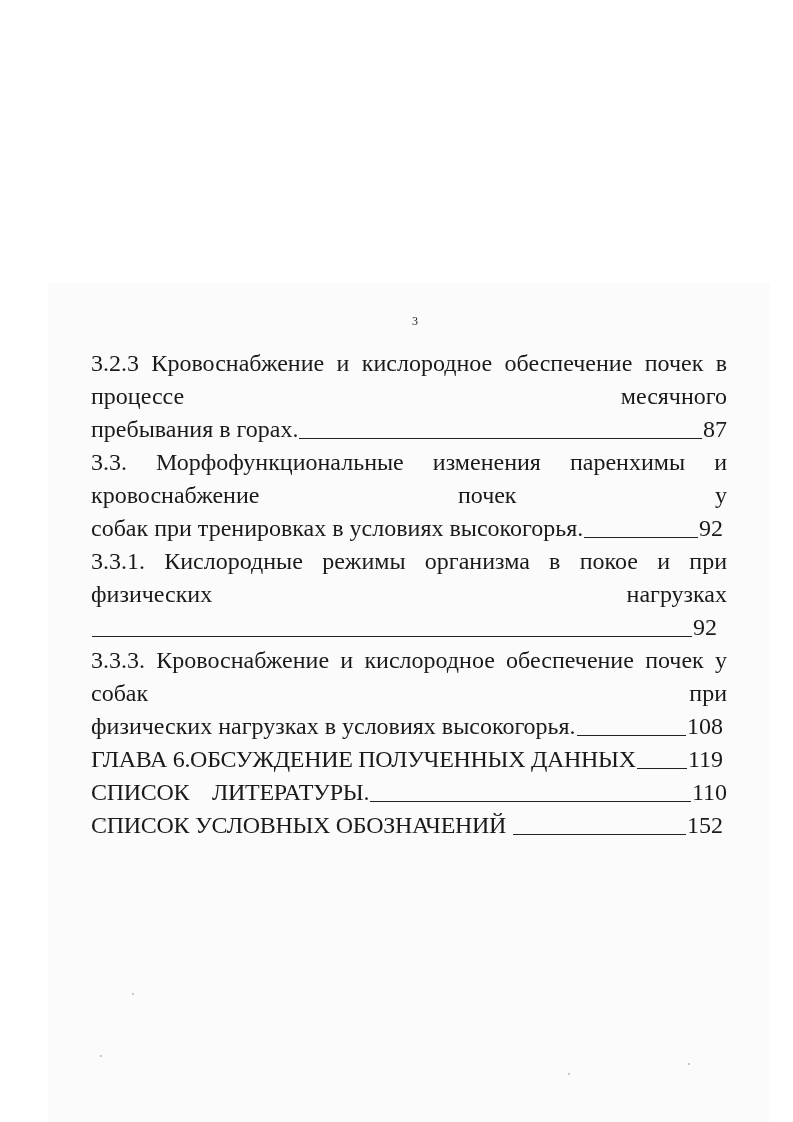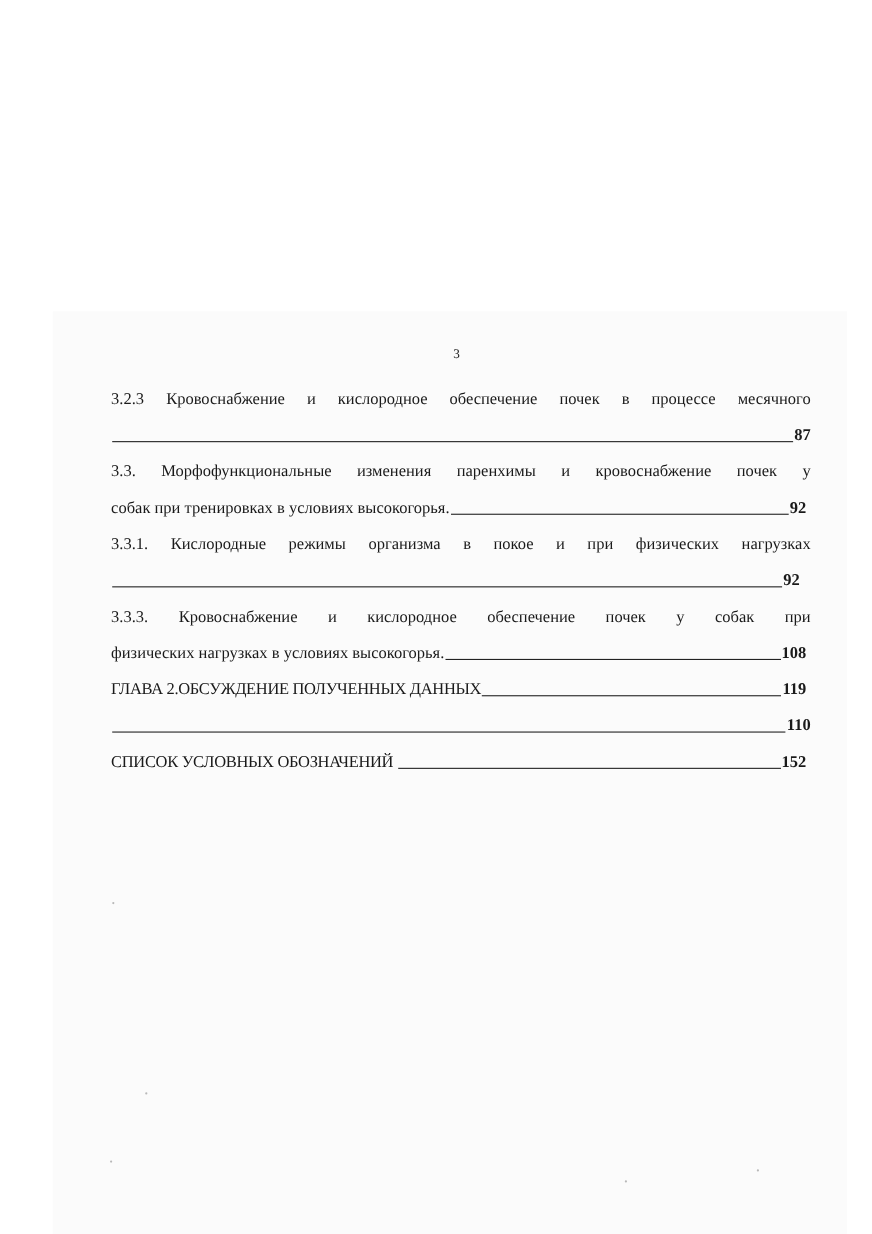"3.2.3 Кровоснабжение и кислородное" .toc { font-size: 15px -> 24px; left: 101px -> 91px }
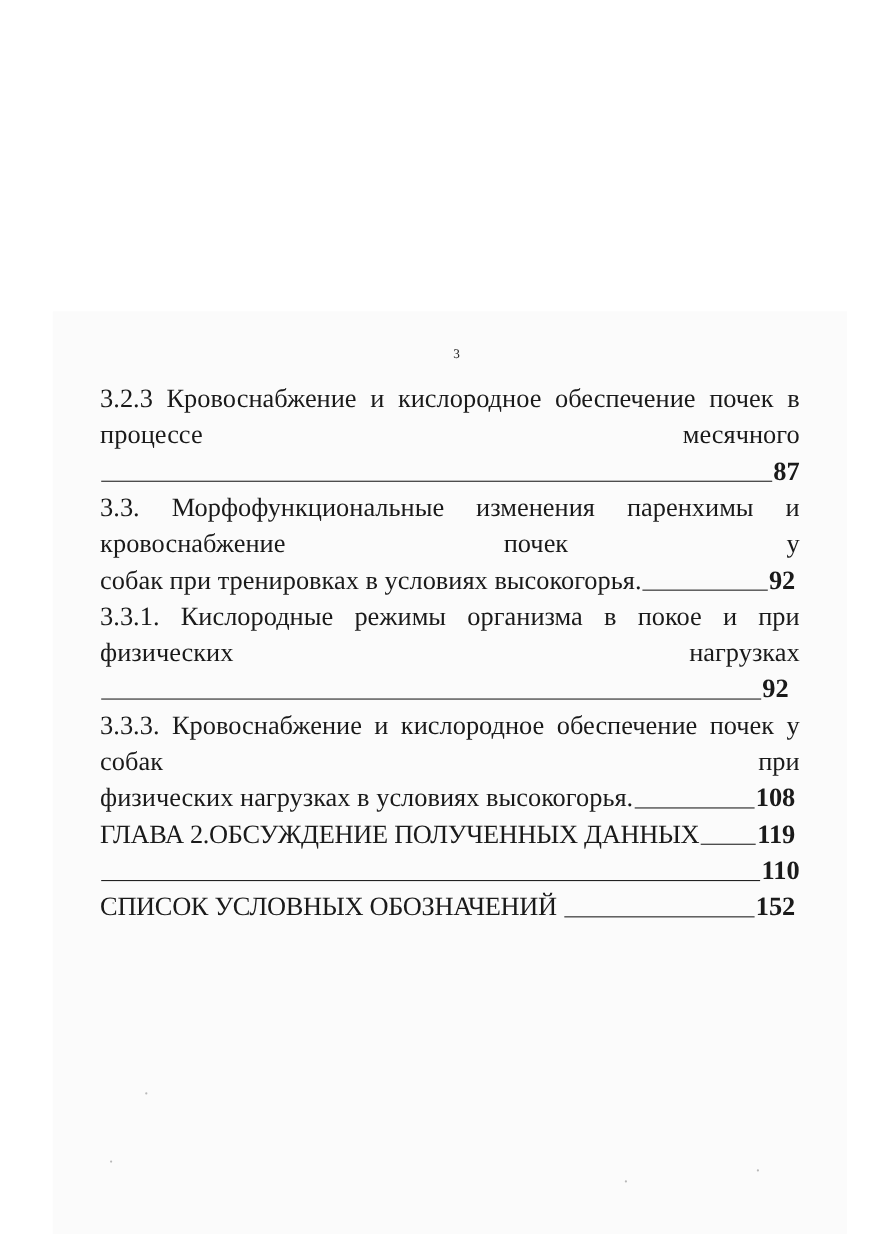"пребывания в горах." span { html: none -> <span>пребывания в горах.</span> }
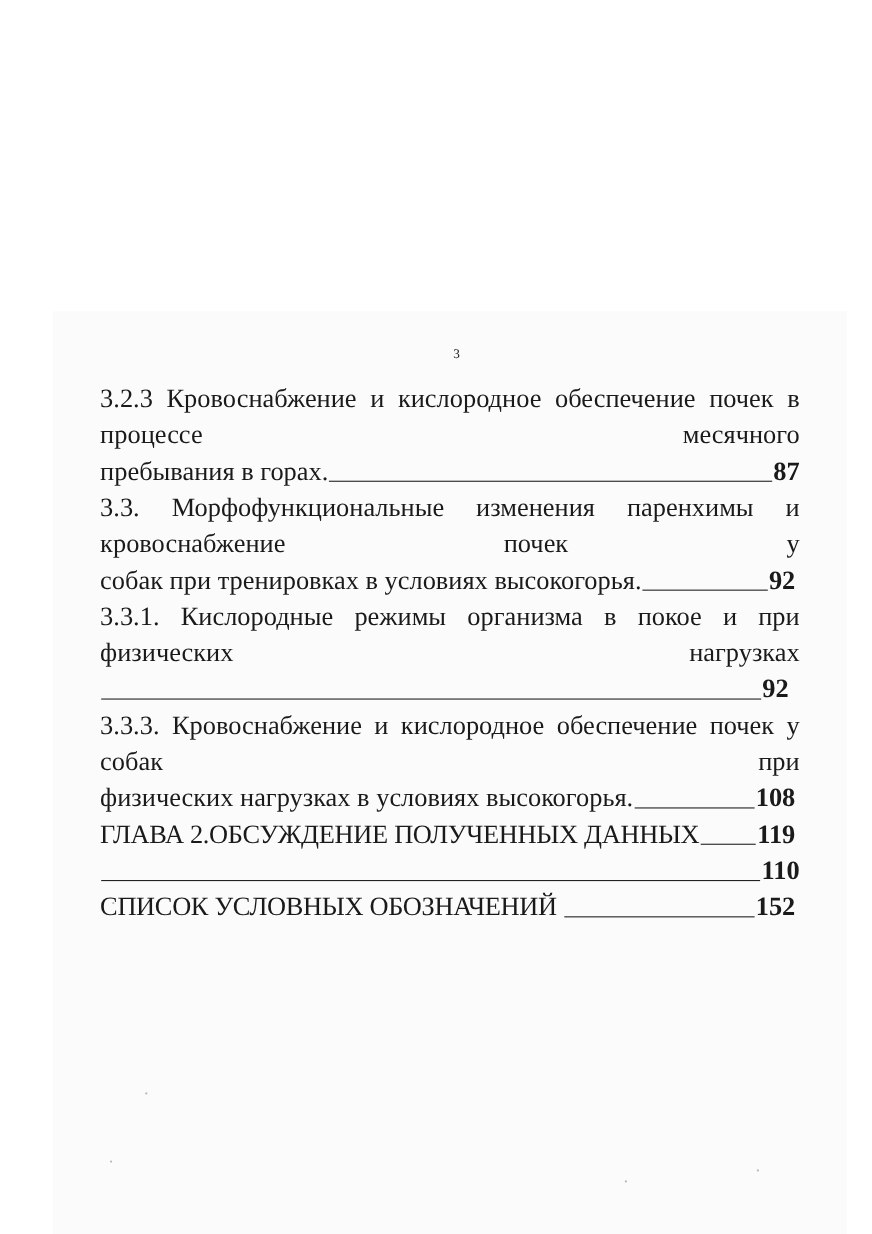"87" .pg { font-weight: bold -> none }
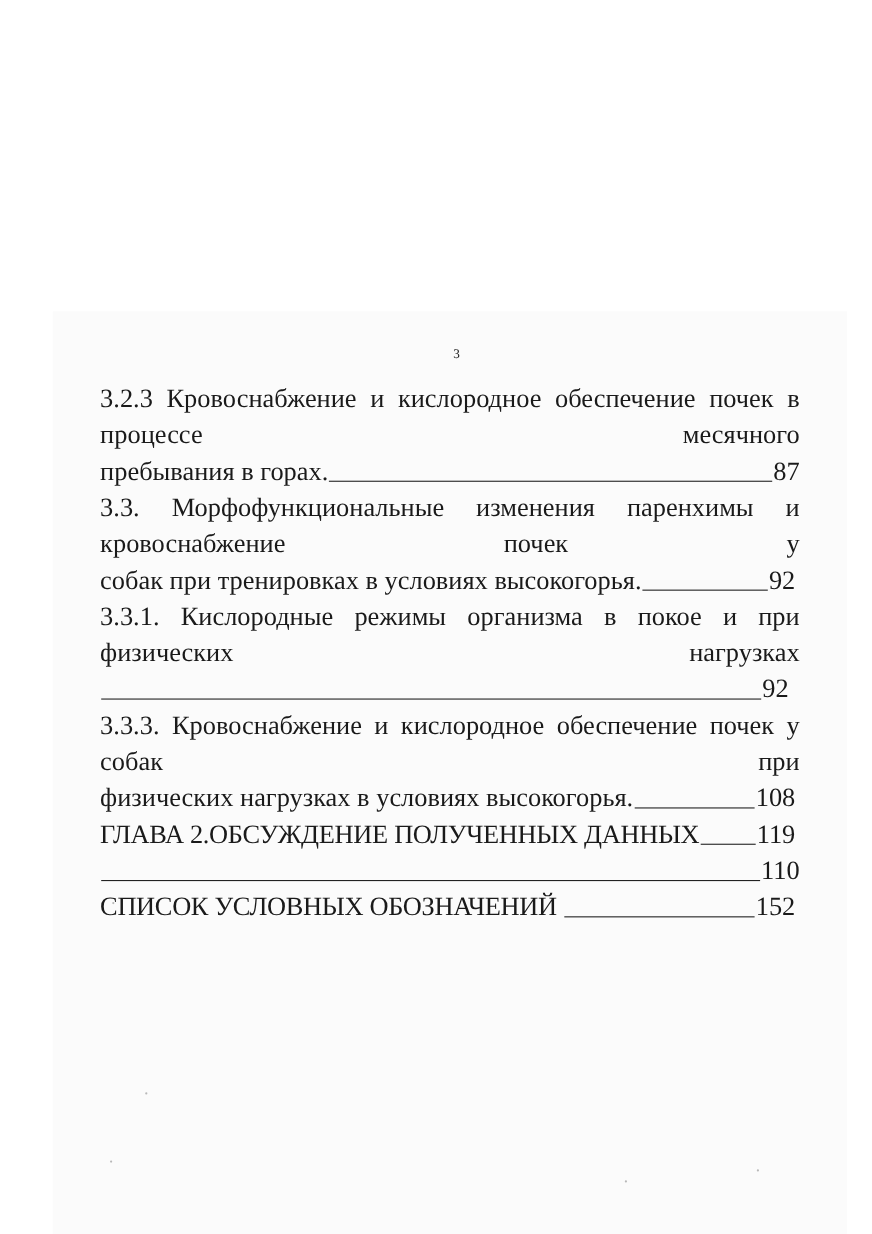"ГЛАВА 2.ОБСУЖДЕНИЕ ПОЛУЧЕННЫХ ДАННЫХ" span.caps { text: 2.ОБСУЖДЕНИЕ -> 6.ОБСУЖДЕНИЕ }
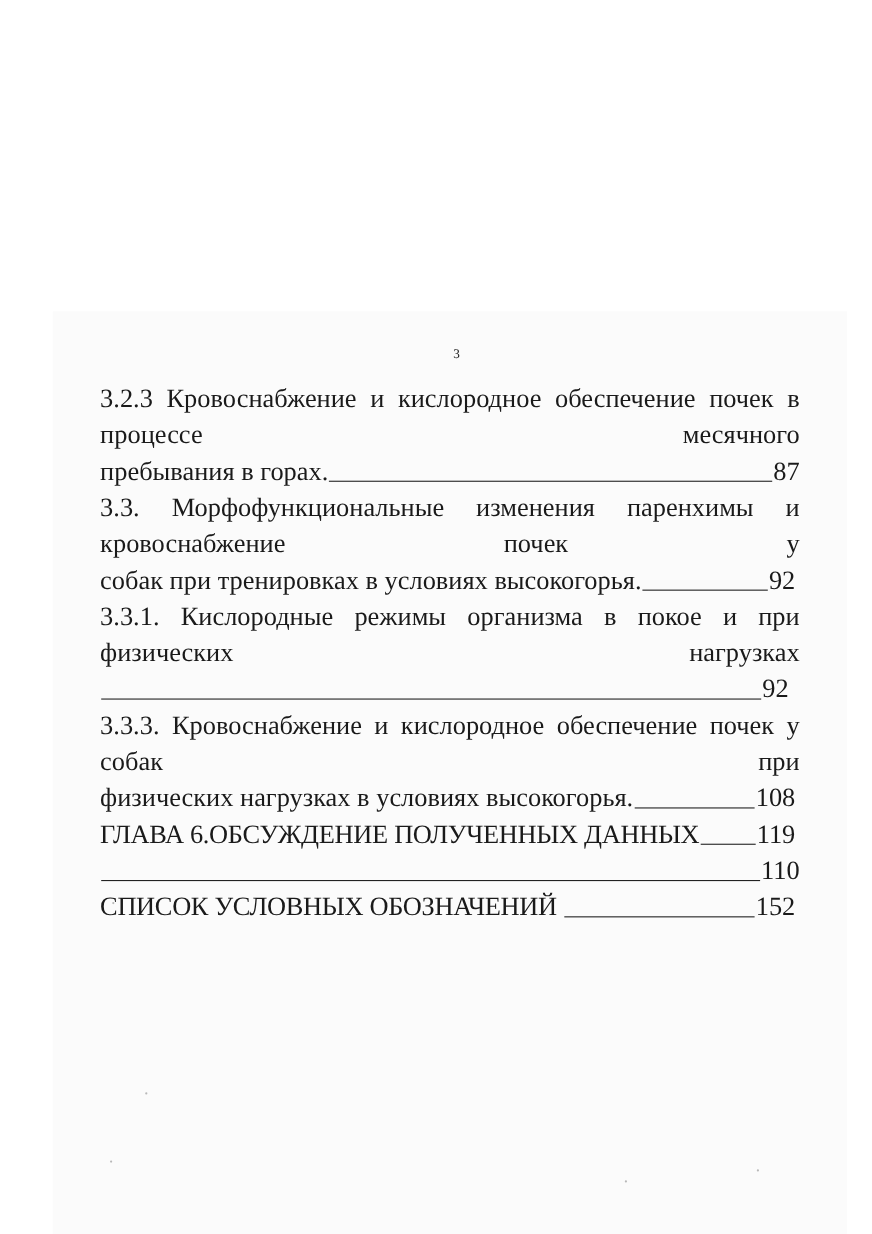"СПИСОК ЛИТЕРАТУРЫ." span.caps { html: none -> <span>СПИСОК ЛИТЕРАТУРЫ.</span> }
